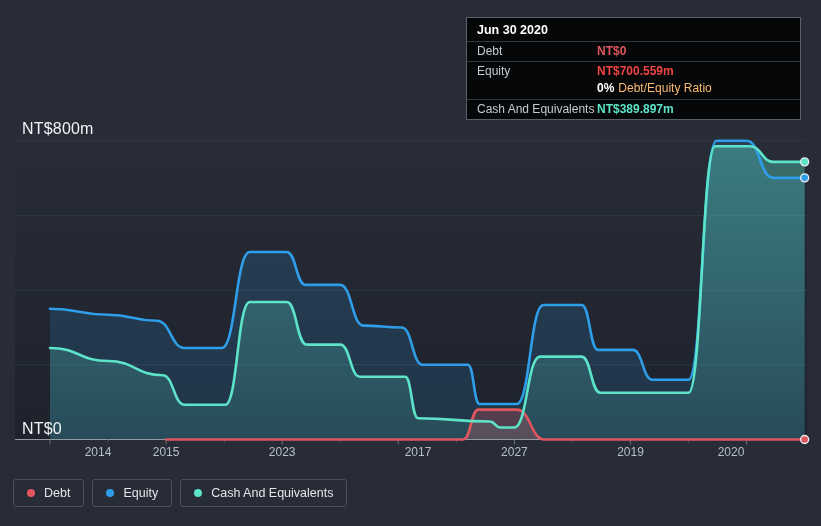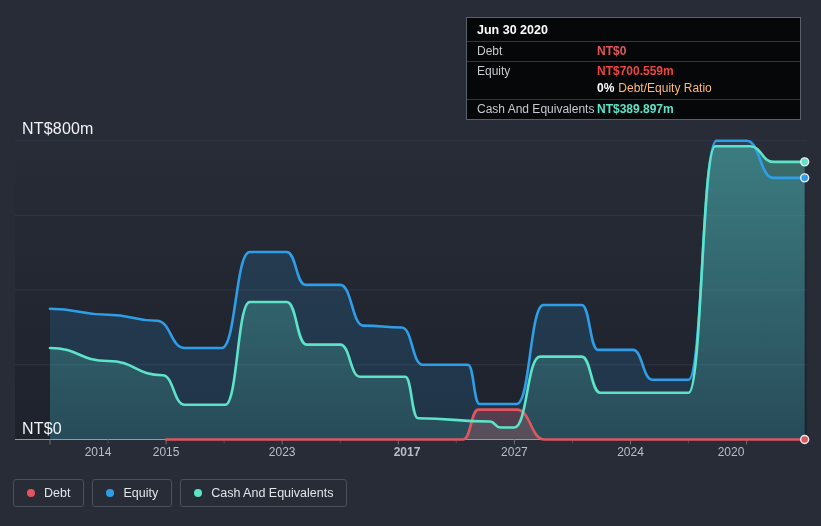"2017" div.x-label { font-weight: bold -> none; left: 407px -> 418px }
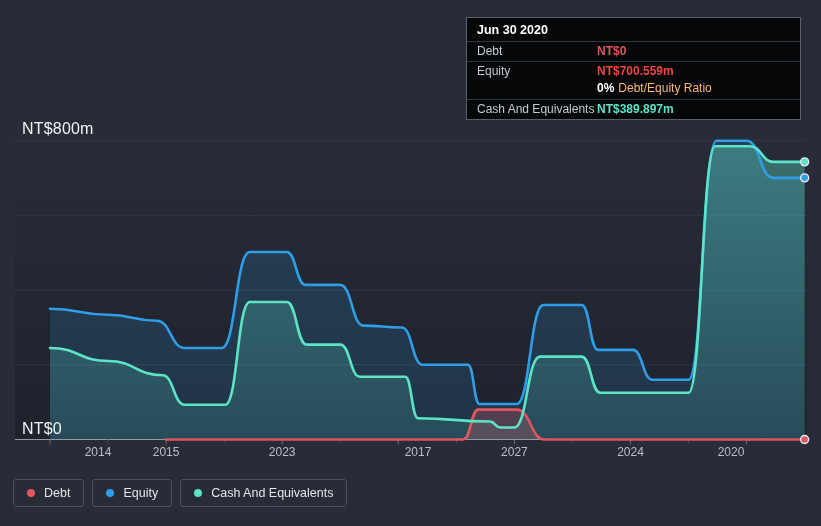"2024" div.x-label { text: 2024 -> 2019 }
